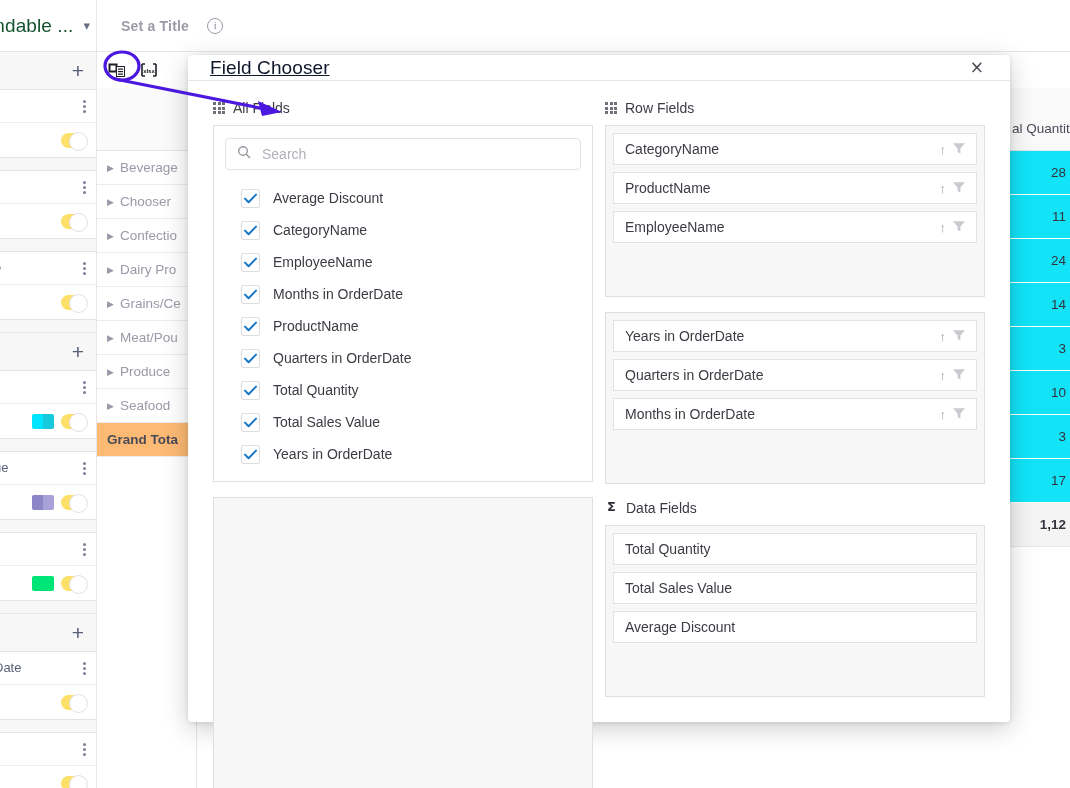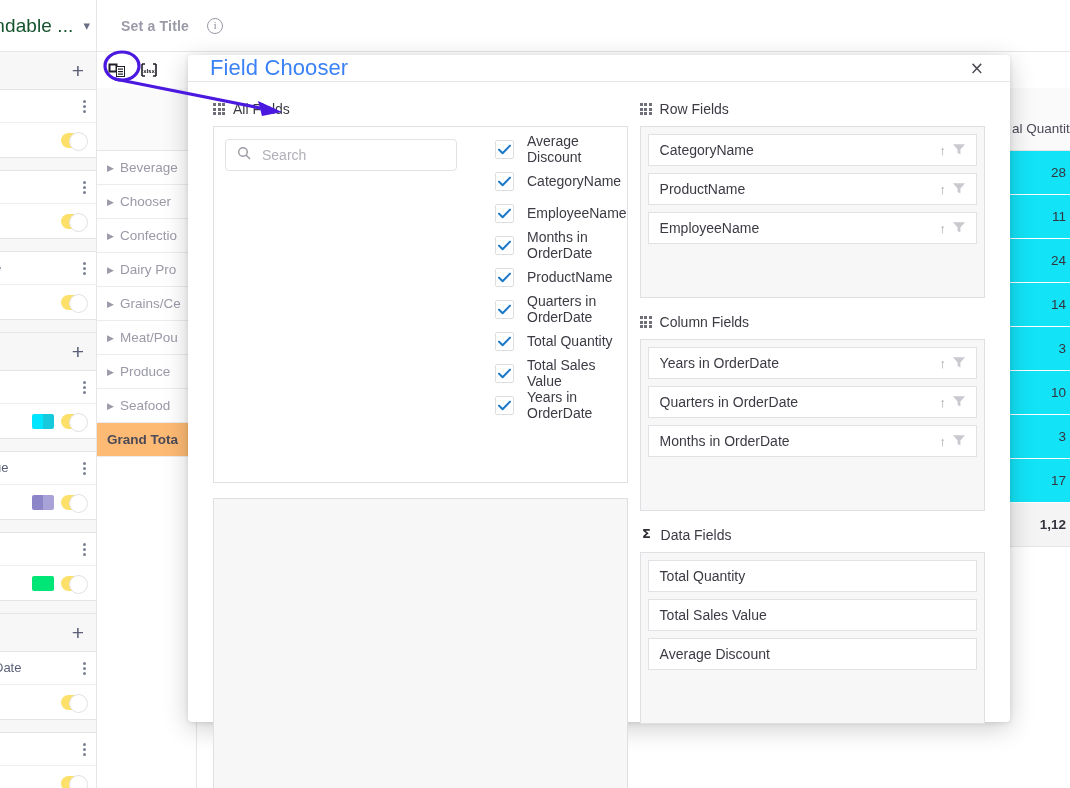"Field Chooser" .modal-title { color: #3b82f6 -> #0f172a; font-size: 22px -> 19px; text-decoration: none -> underline }
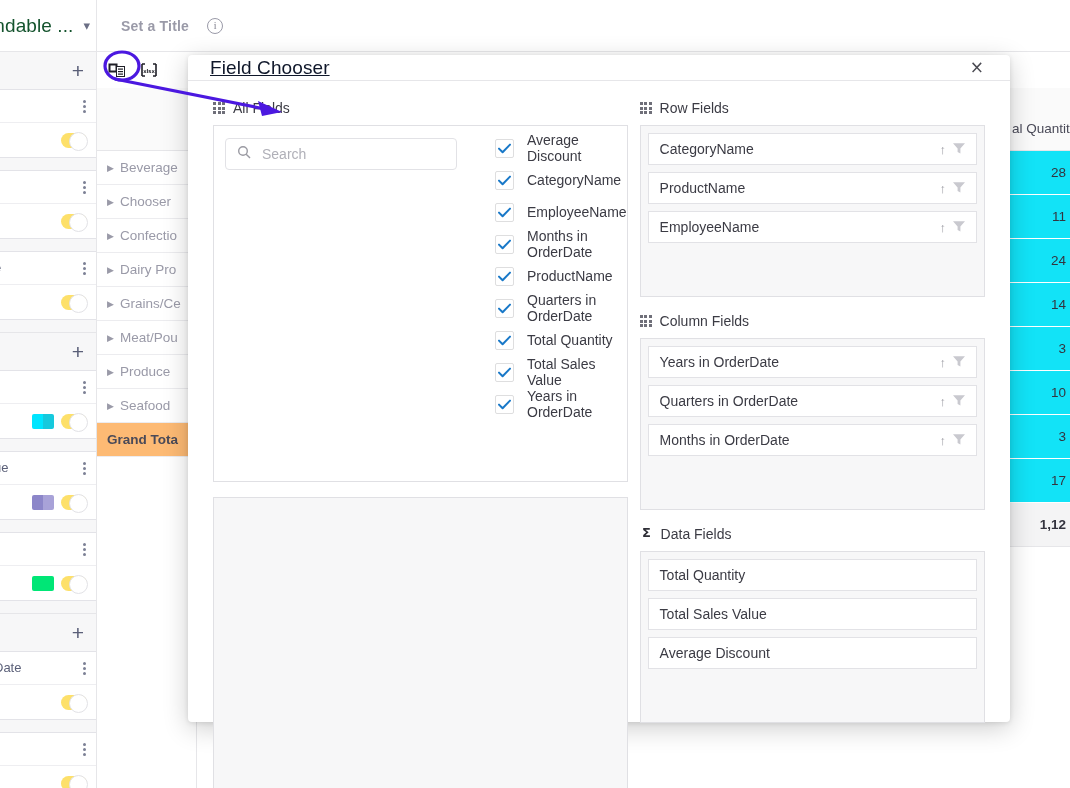"Search" .allfields { flex-direction: none -> column }
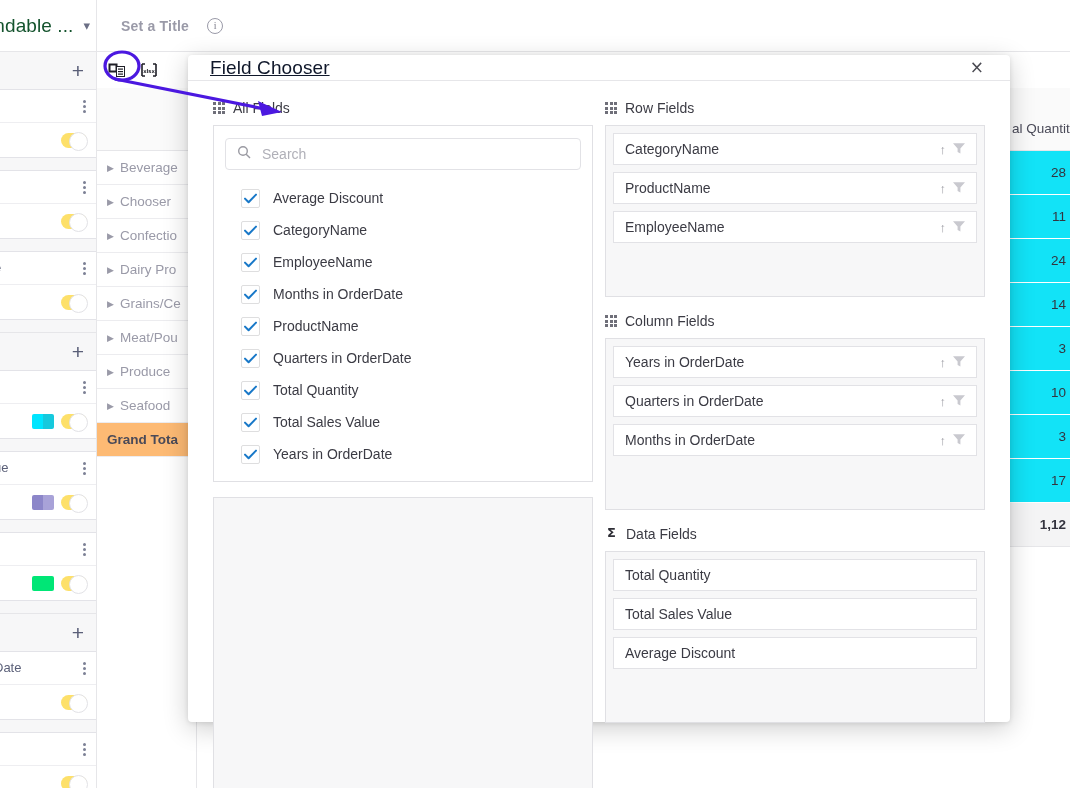"Column Fields" div.sec-title { html: <div> <span> <i></i> <i></i> <i></i> <i></i> <i></i> <i></i> <i></i> <i></i> <i></i> </span> <span>Column Fields</span> </div> -> none }
